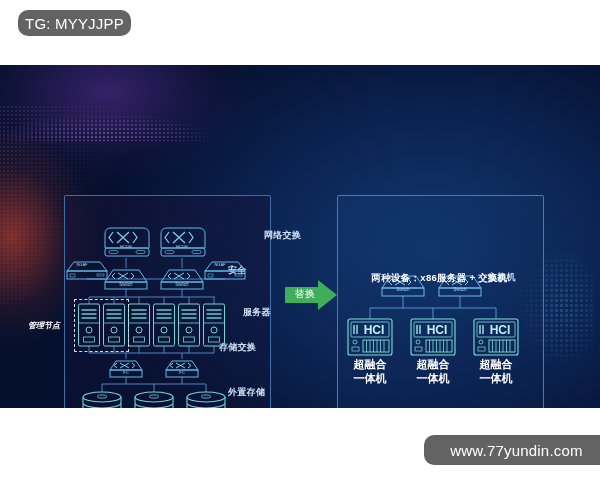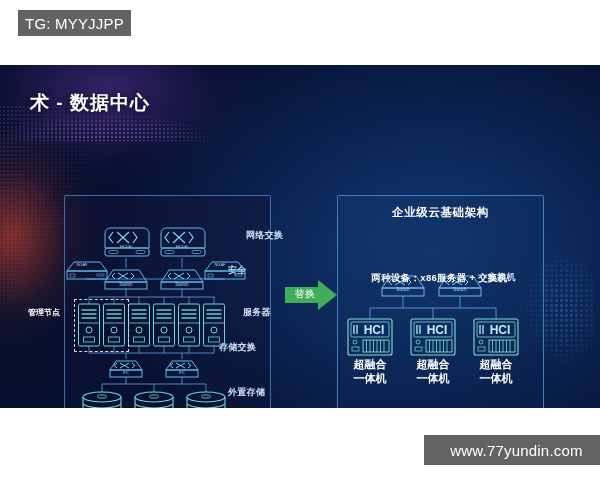"TG: MYYJJPP" .wm { border-radius: none -> 10px }
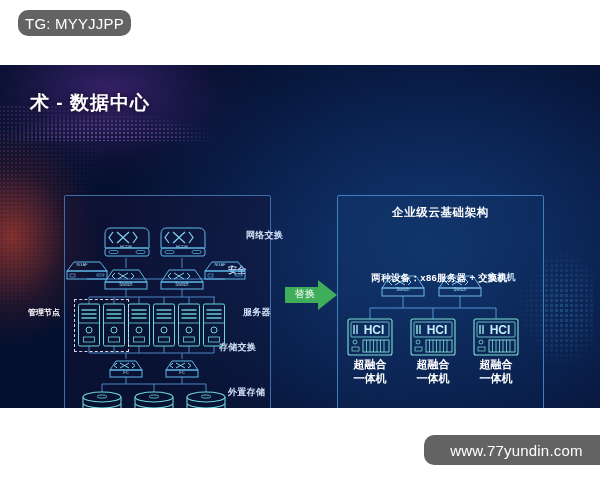"术 - 数据中心" div { html: <div>术 - 数据中心</div> -> none }
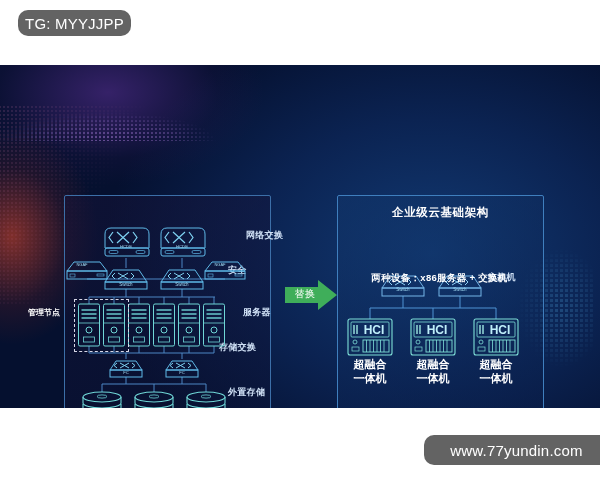"企业级云基础架构" div.panel-title { html: <div>企业级云基础架构</div> -> none }
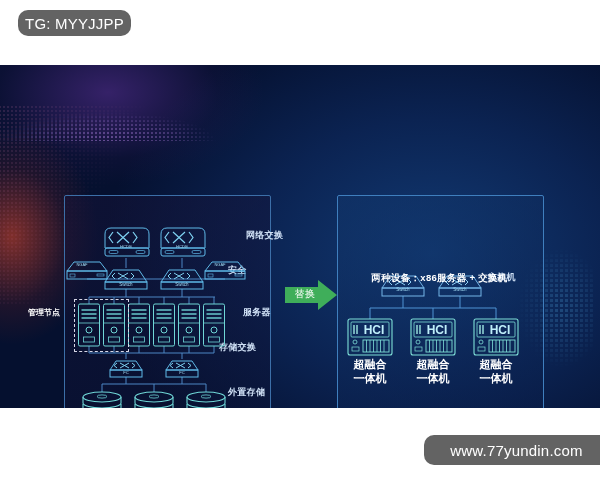"网络交换" div.lbl { left: 145px -> 163px }
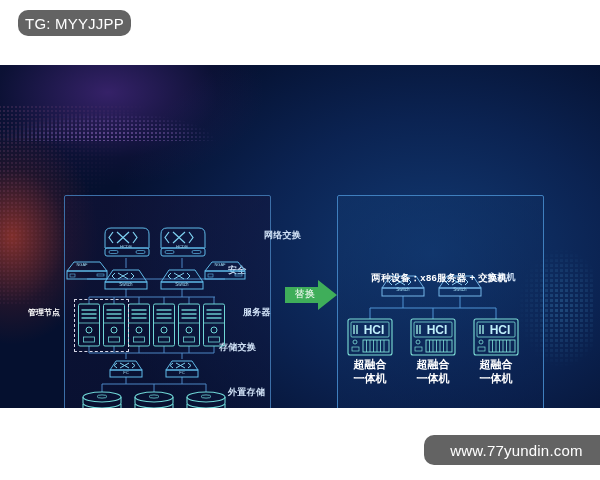"管理节点" div.mgmt-lbl { font-style: none -> italic; top: 111px -> 124px }
